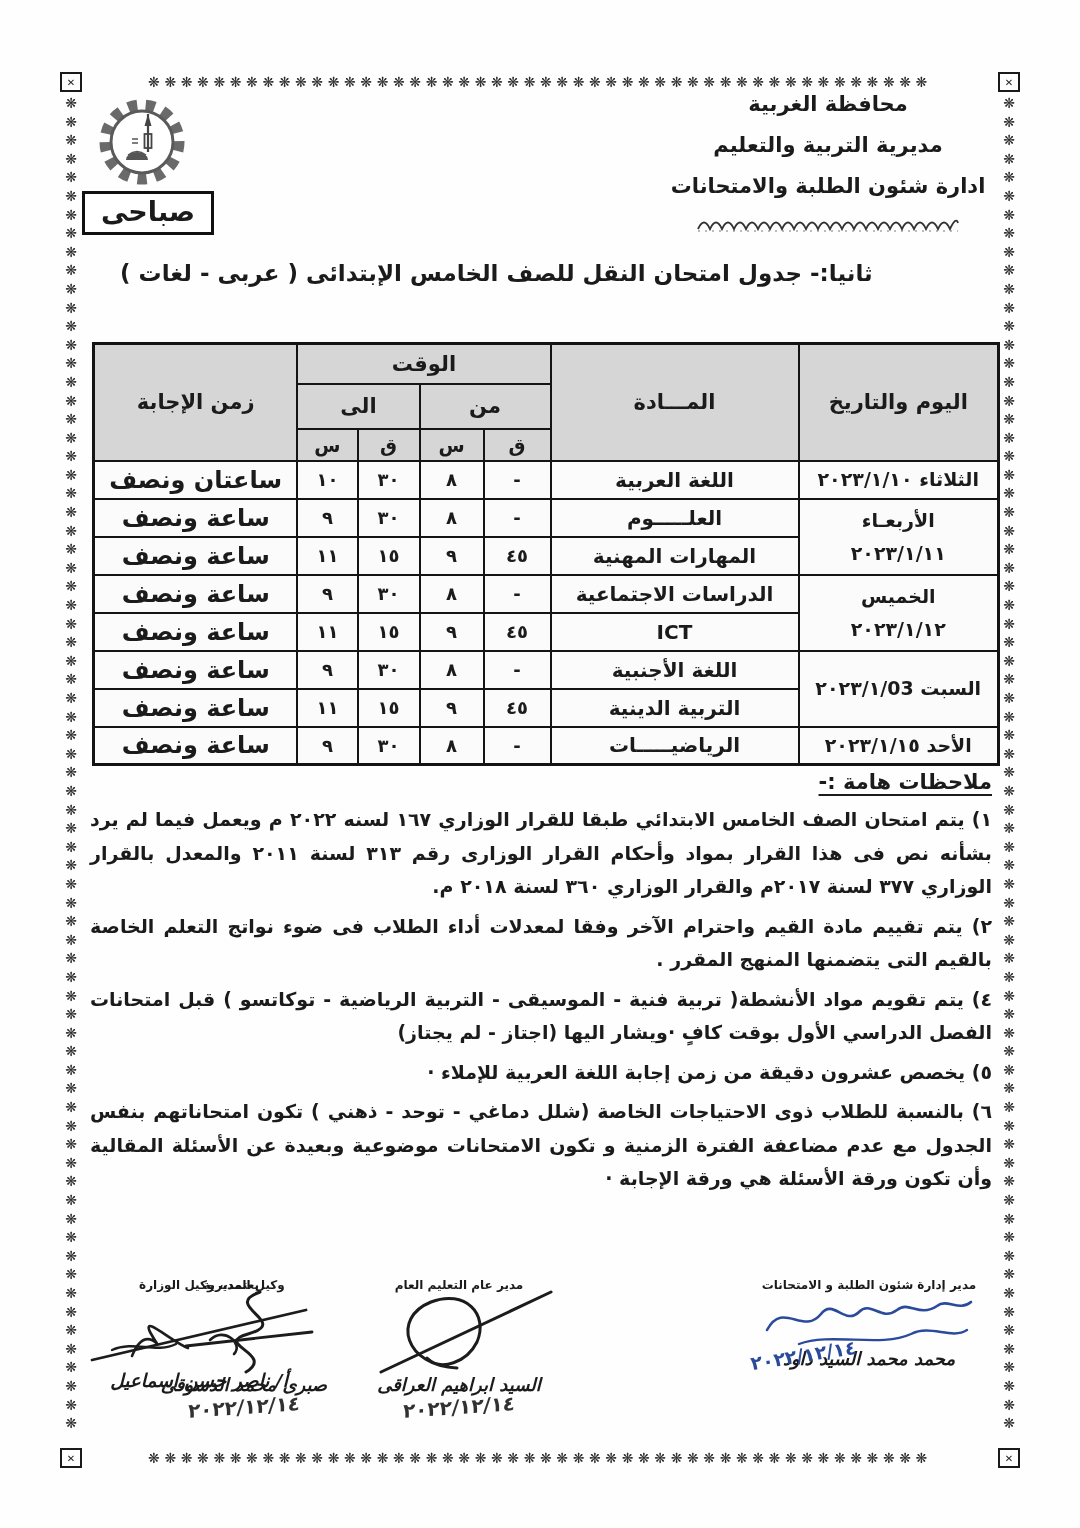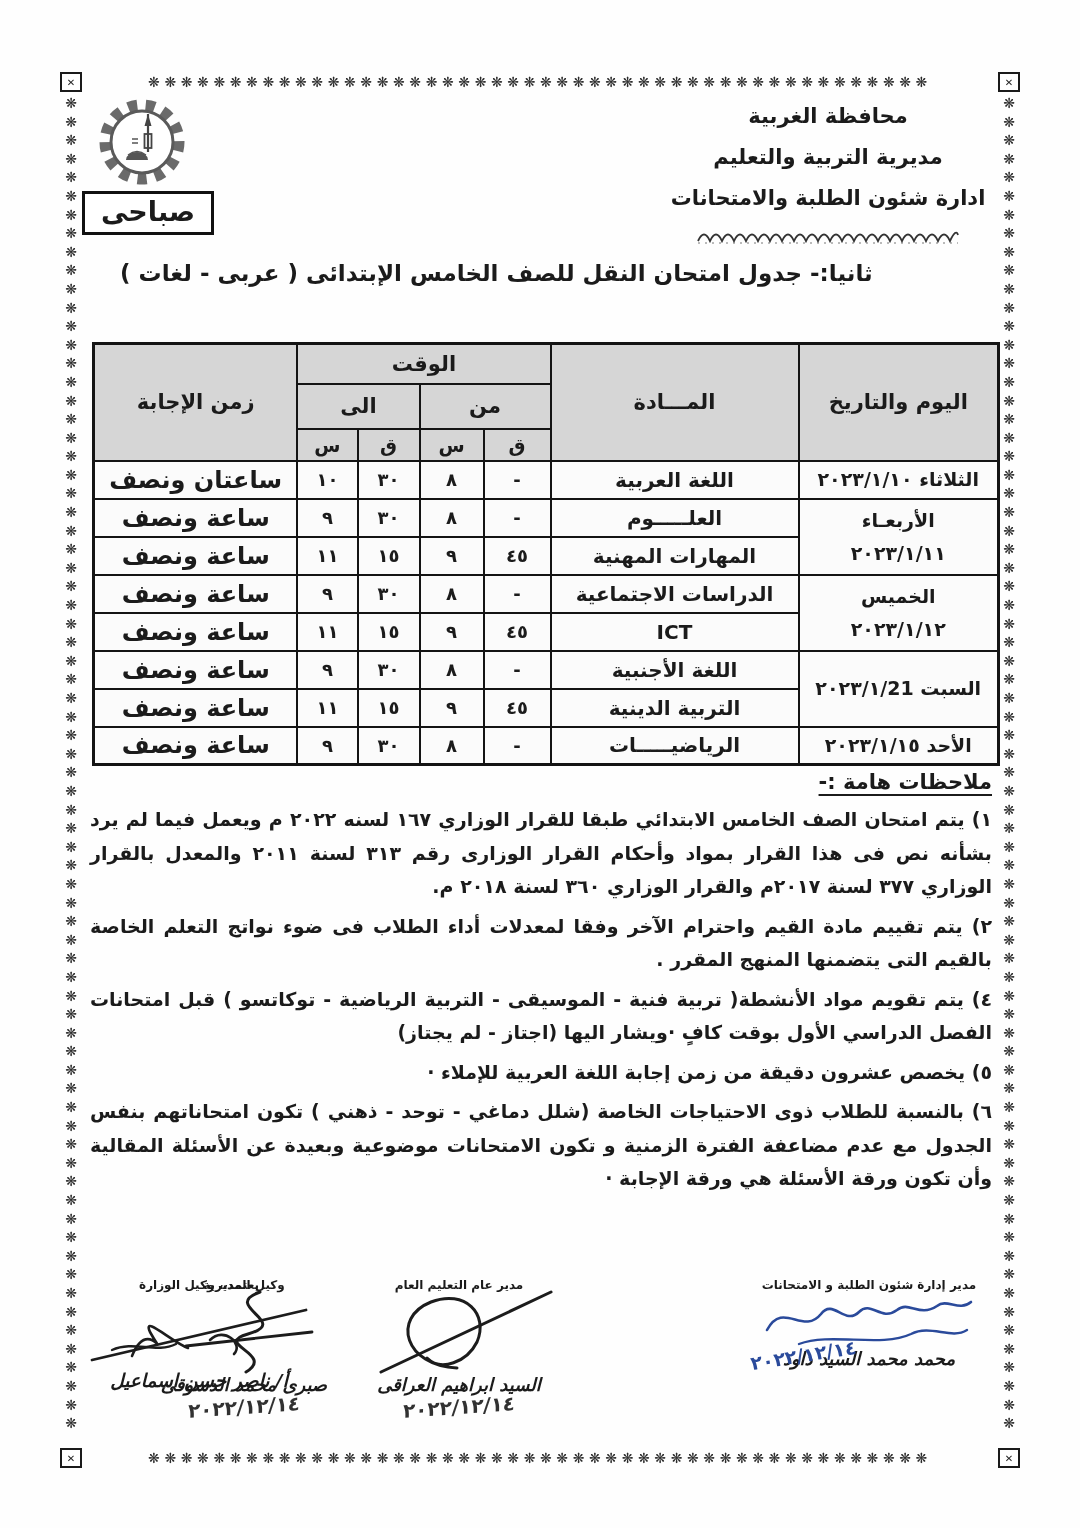"محافظة الغربية" .gov-block { top: 96px -> 84px }
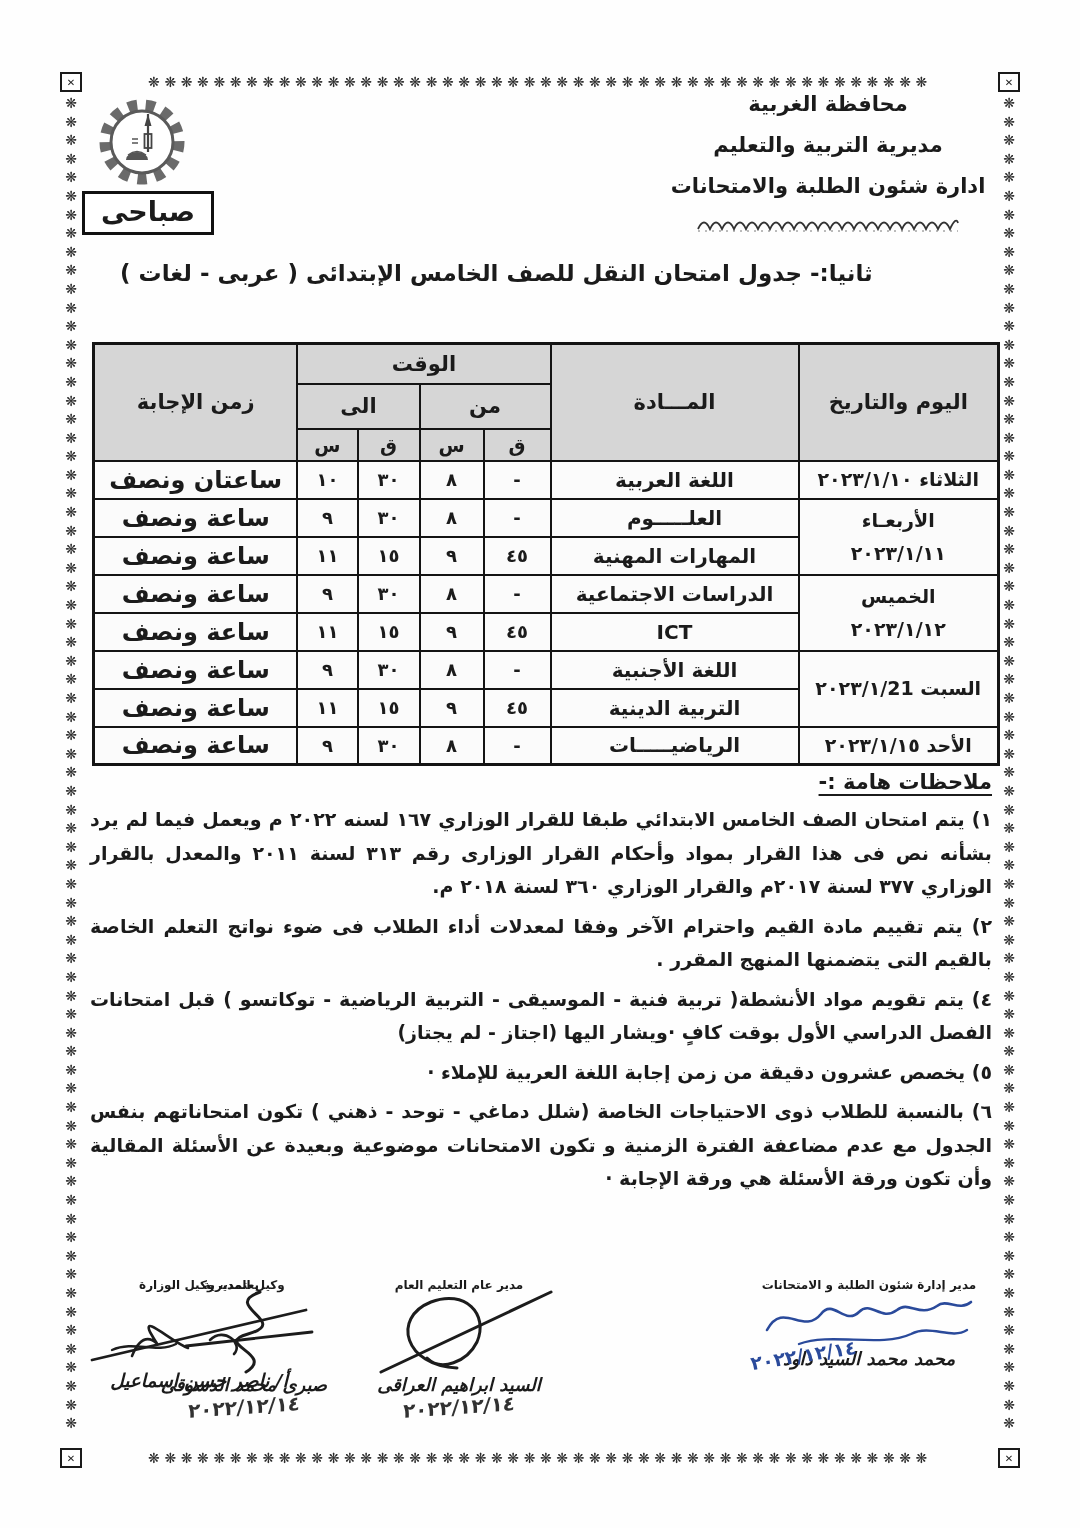"السبت ٢٠٢٣/١/21" div.day-line { text: ٢٠٢٣/١/21 -> ٢٠٢٣/١/03 }
